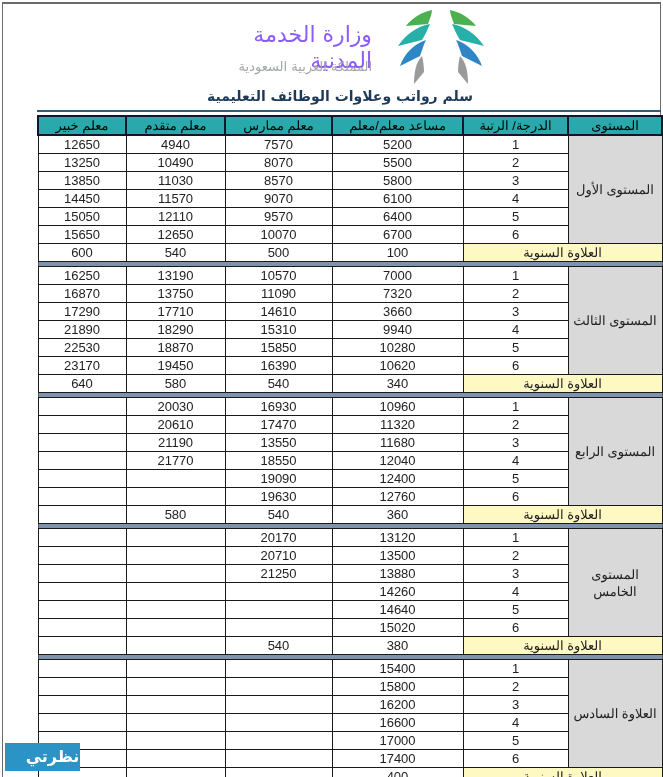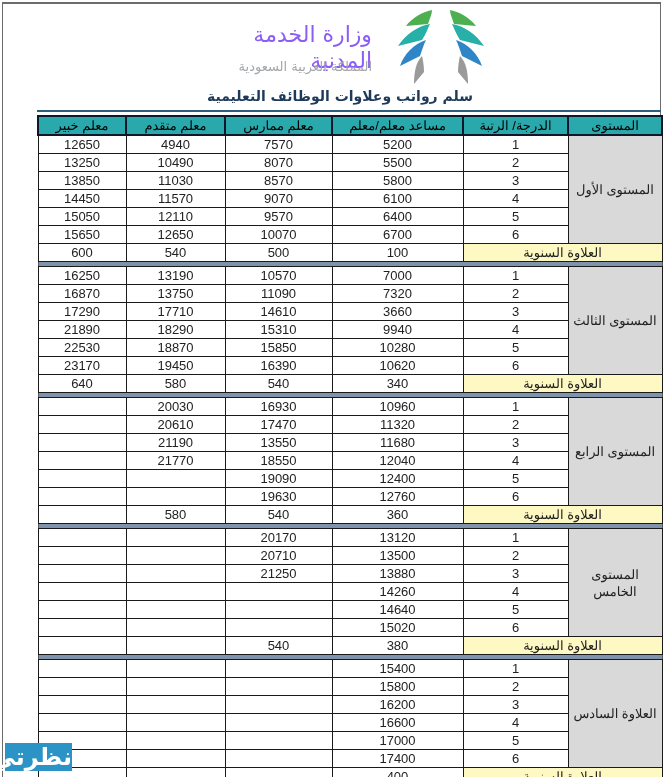"نظرتي" .watermark { font-size: 24px -> 16px; padding-left: none -> 20px; width: 67px -> 55px }
